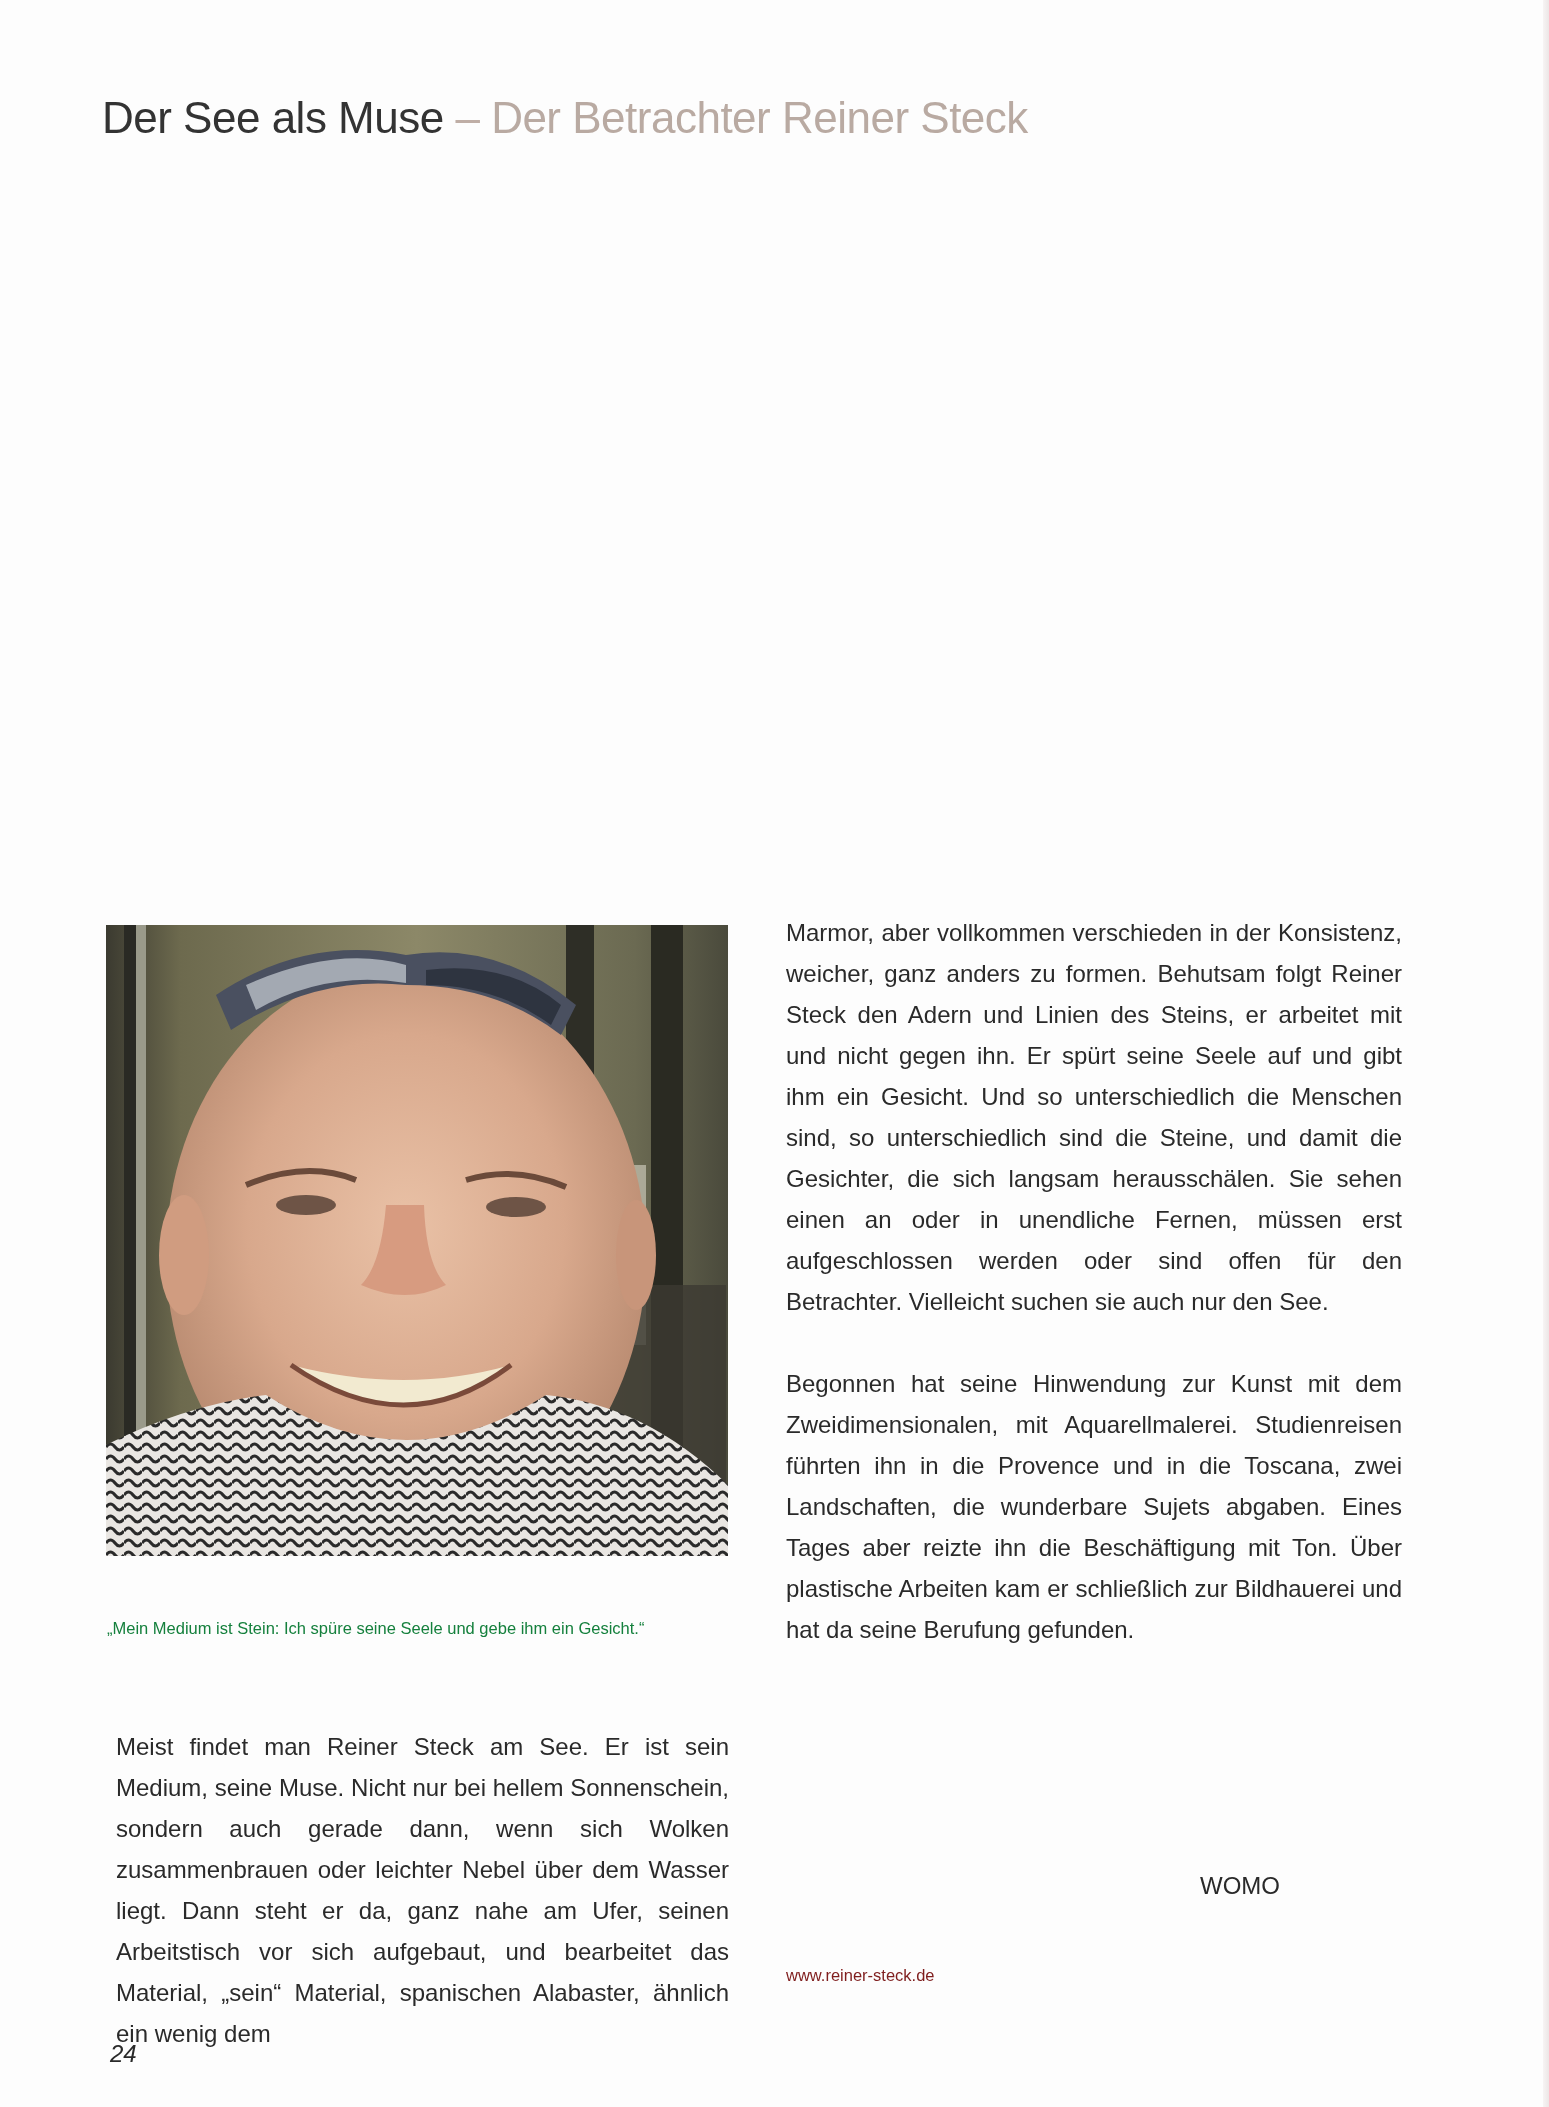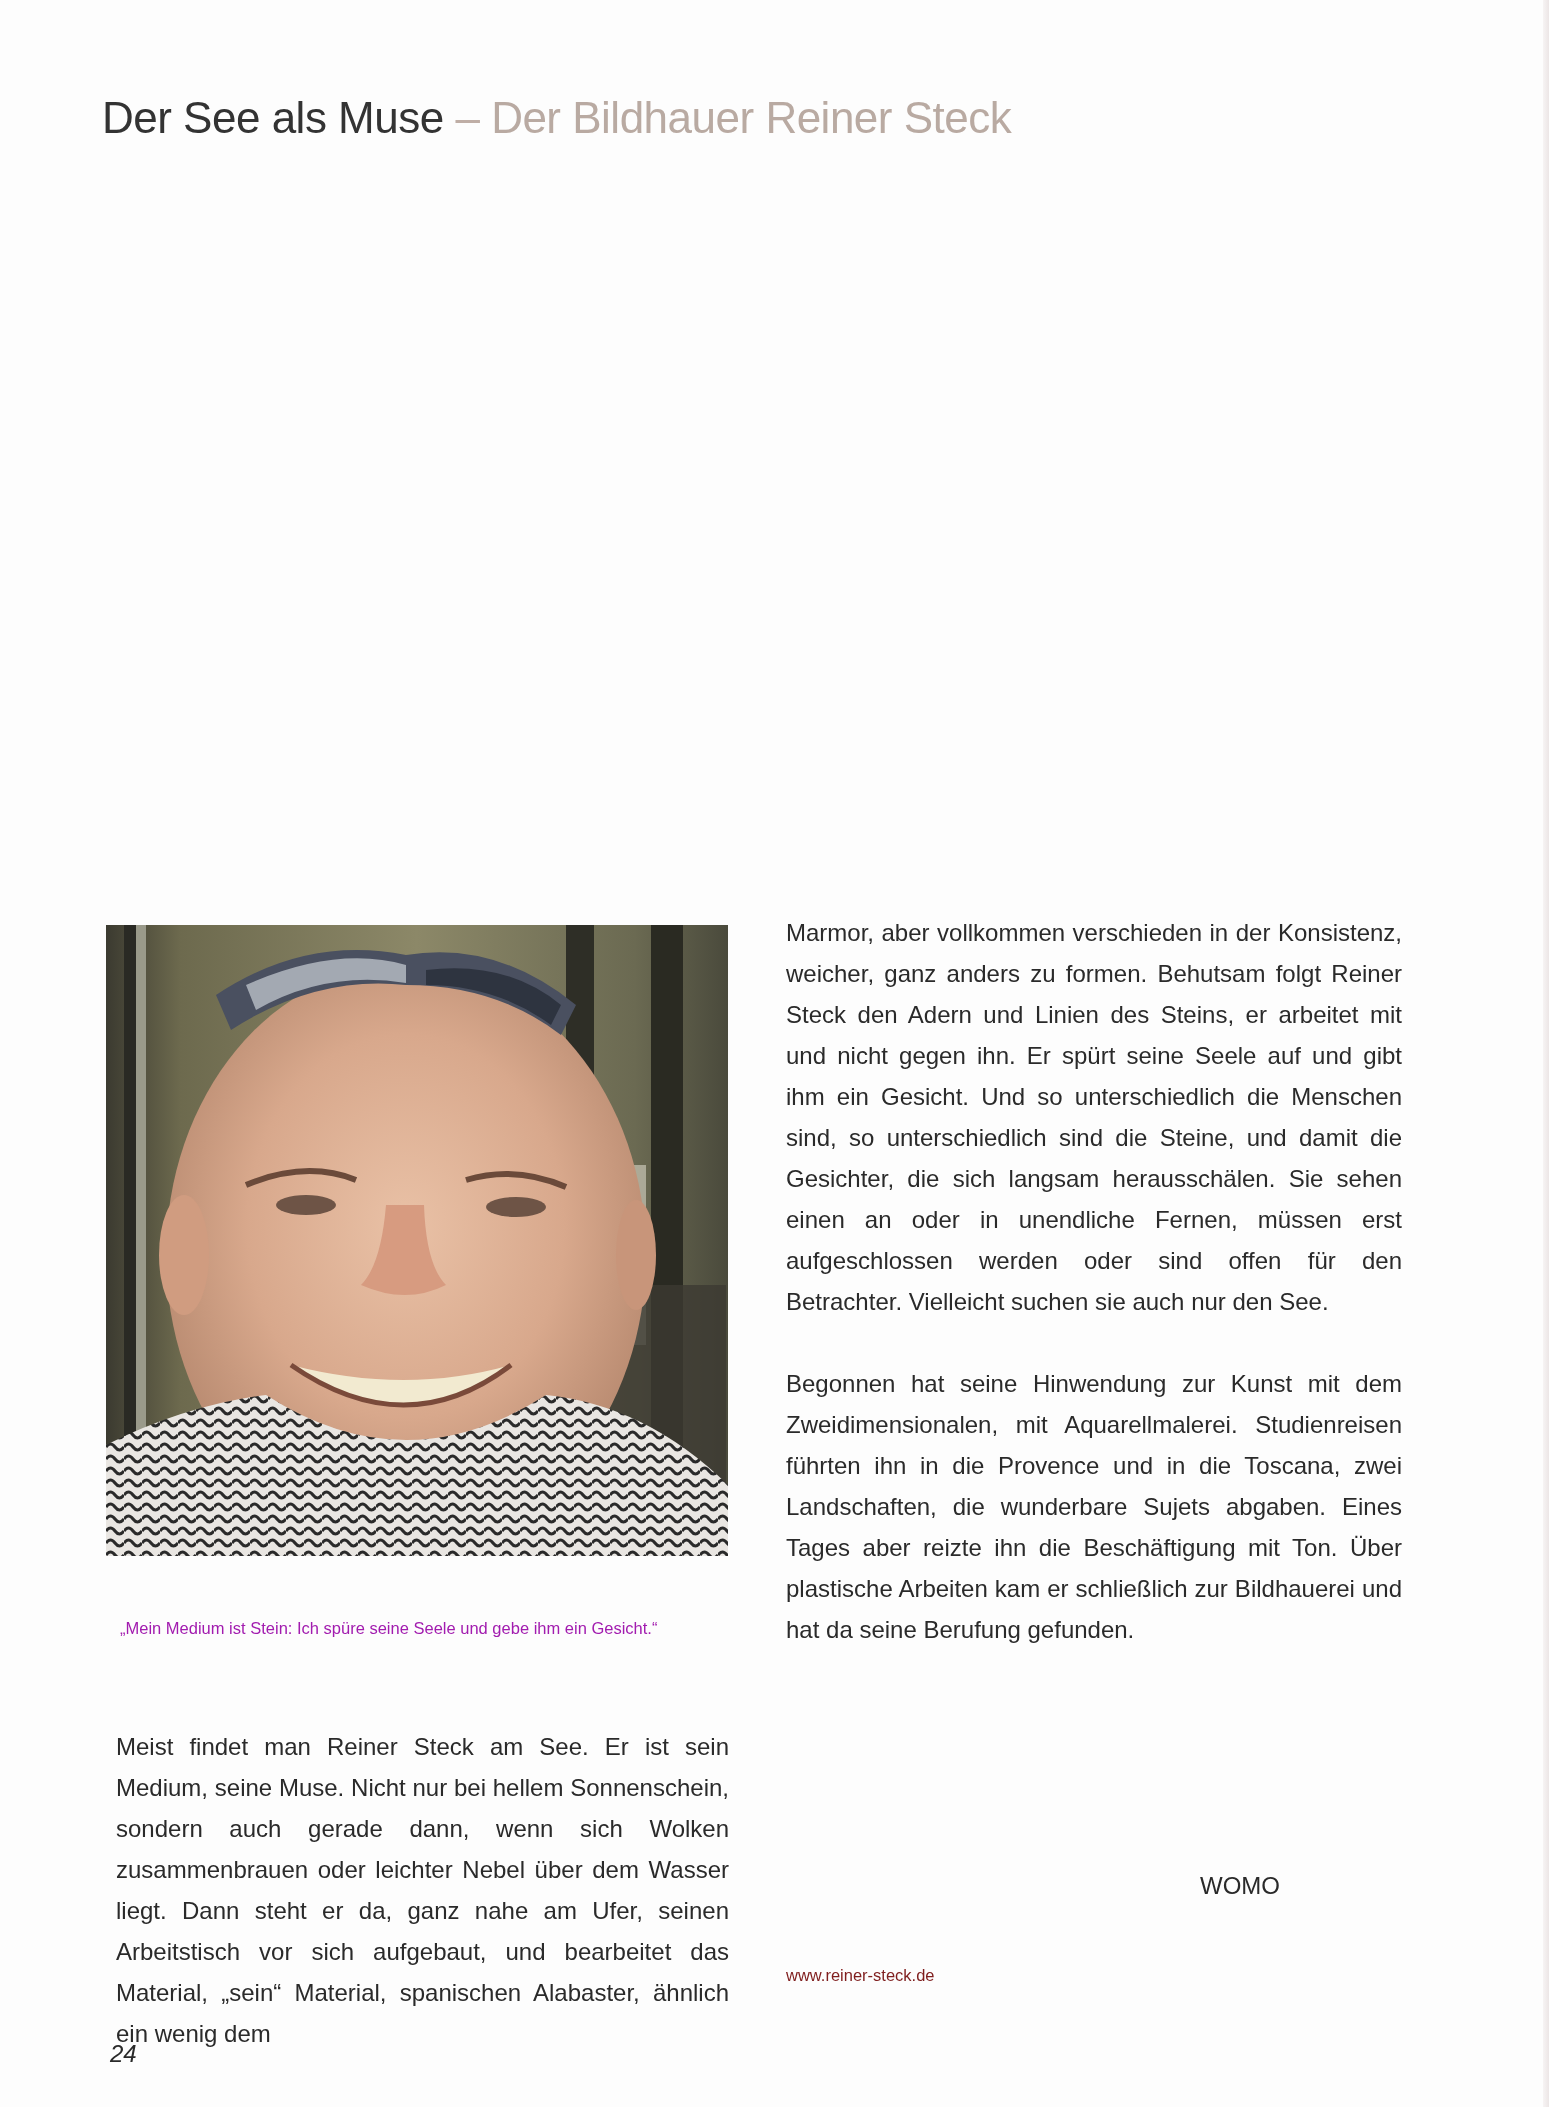"Der Bildhauer Reiner Steck" span.sub { text: Bildhauer -> Betrachter }
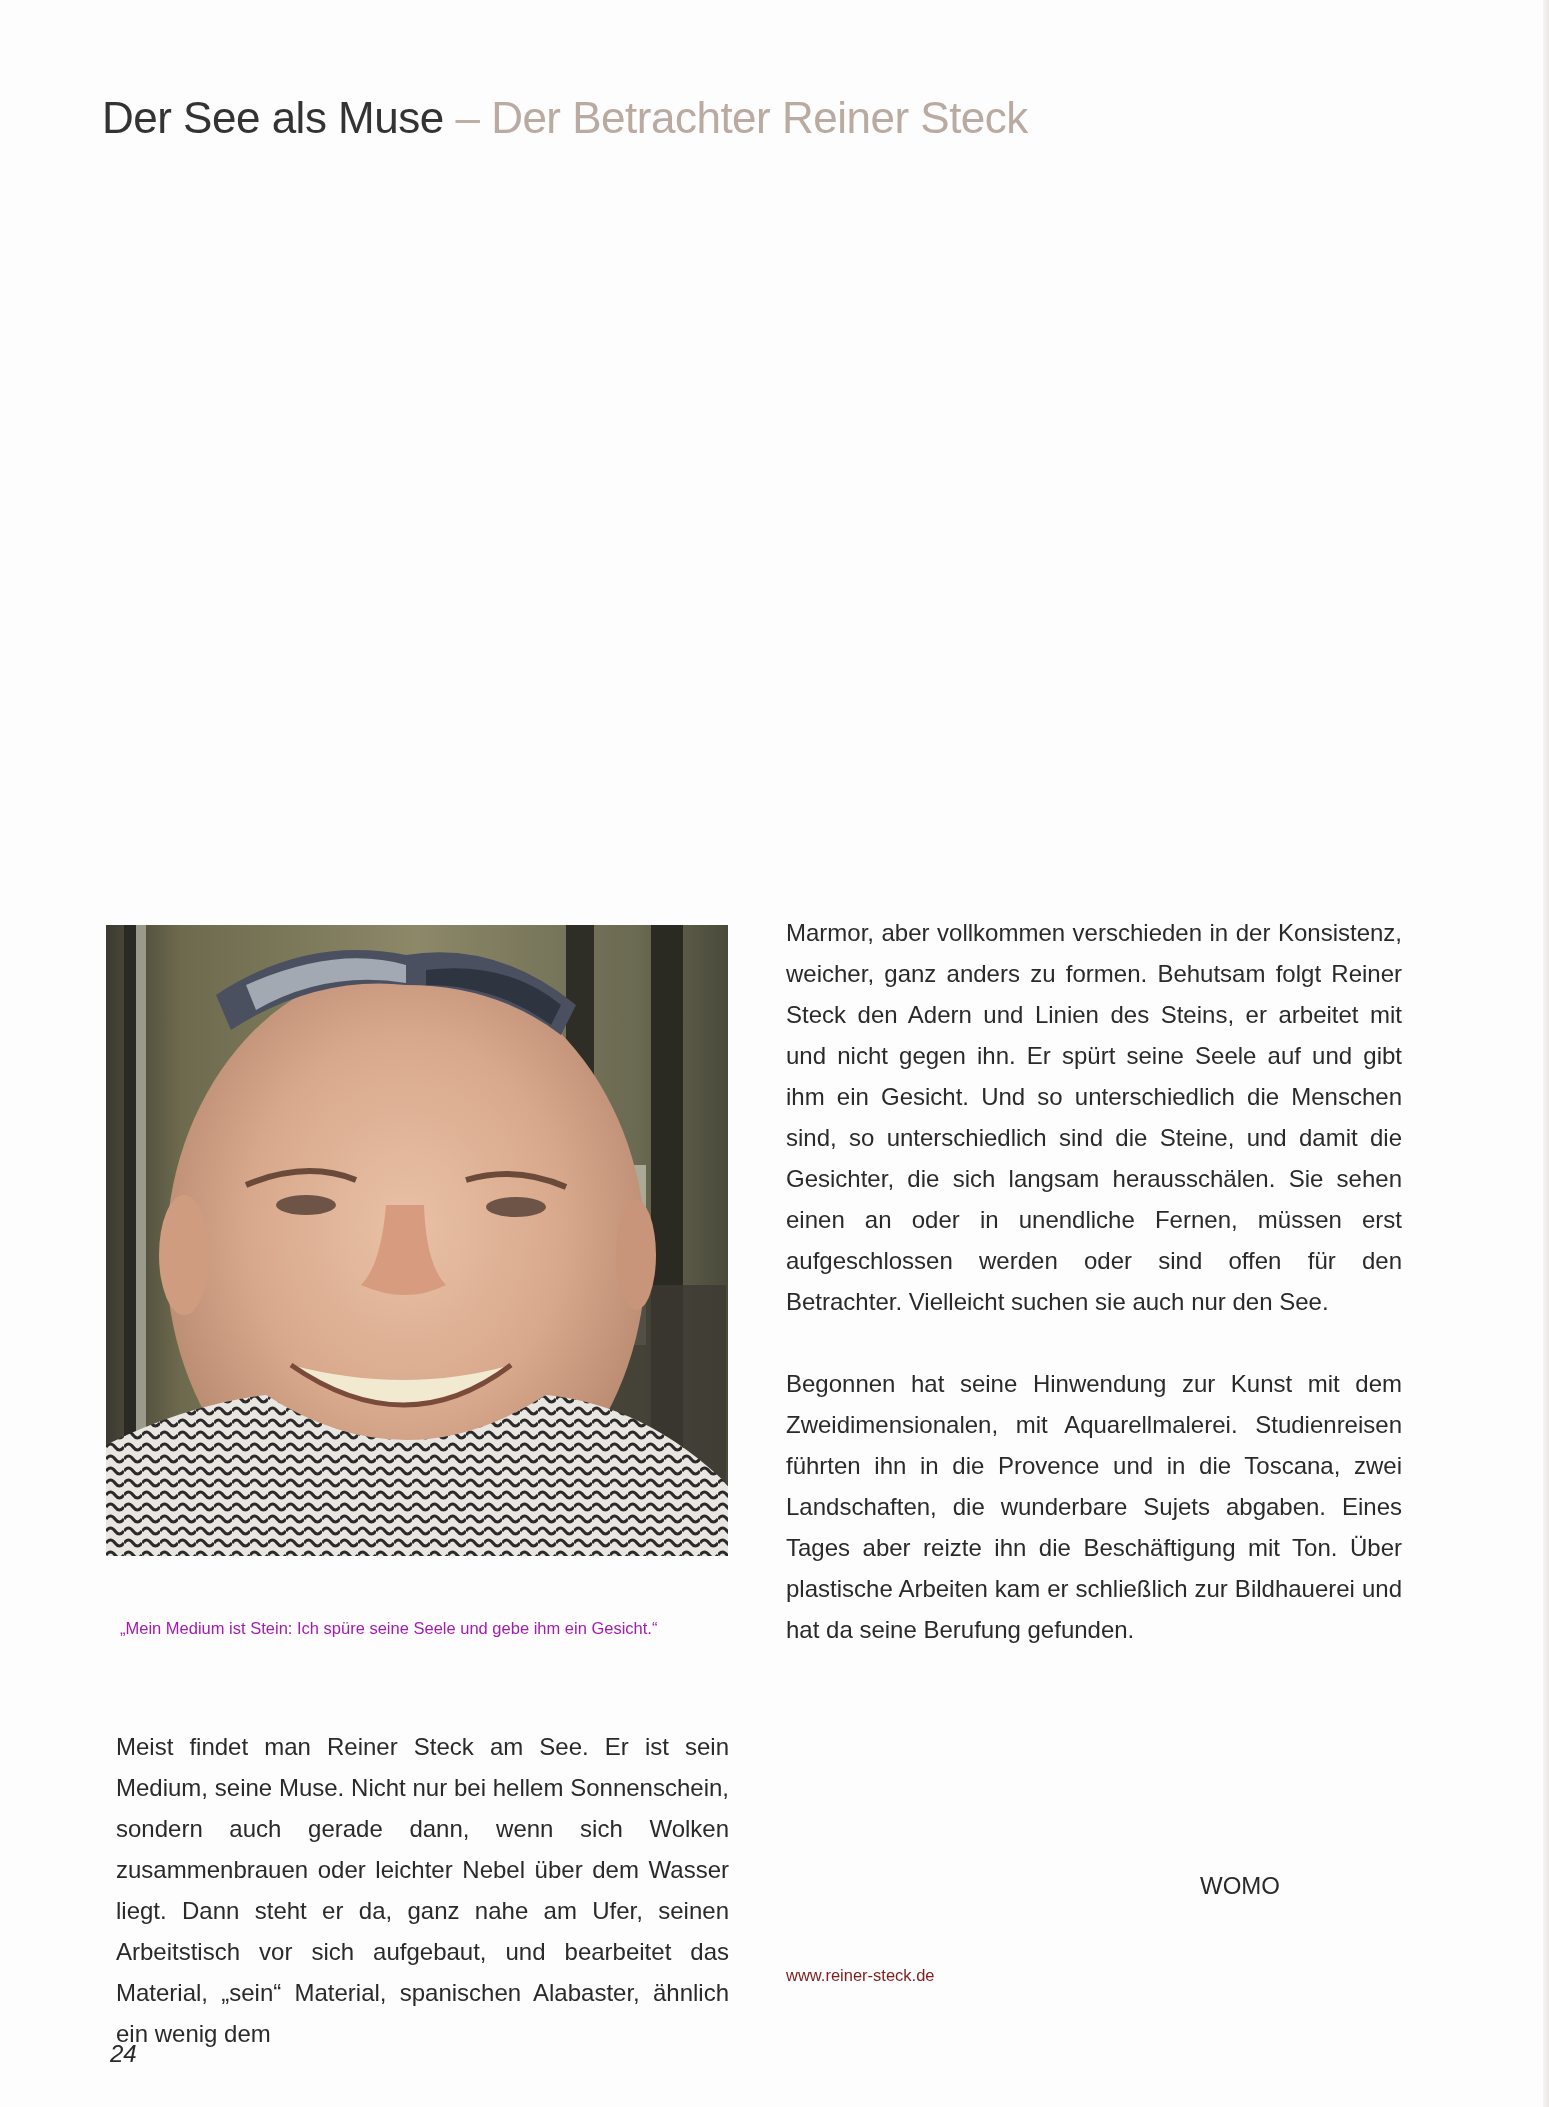"„Mein Medium ist Stein: Ich" .caption { color: #a21caf -> #15803d; left: 120px -> 107px }
